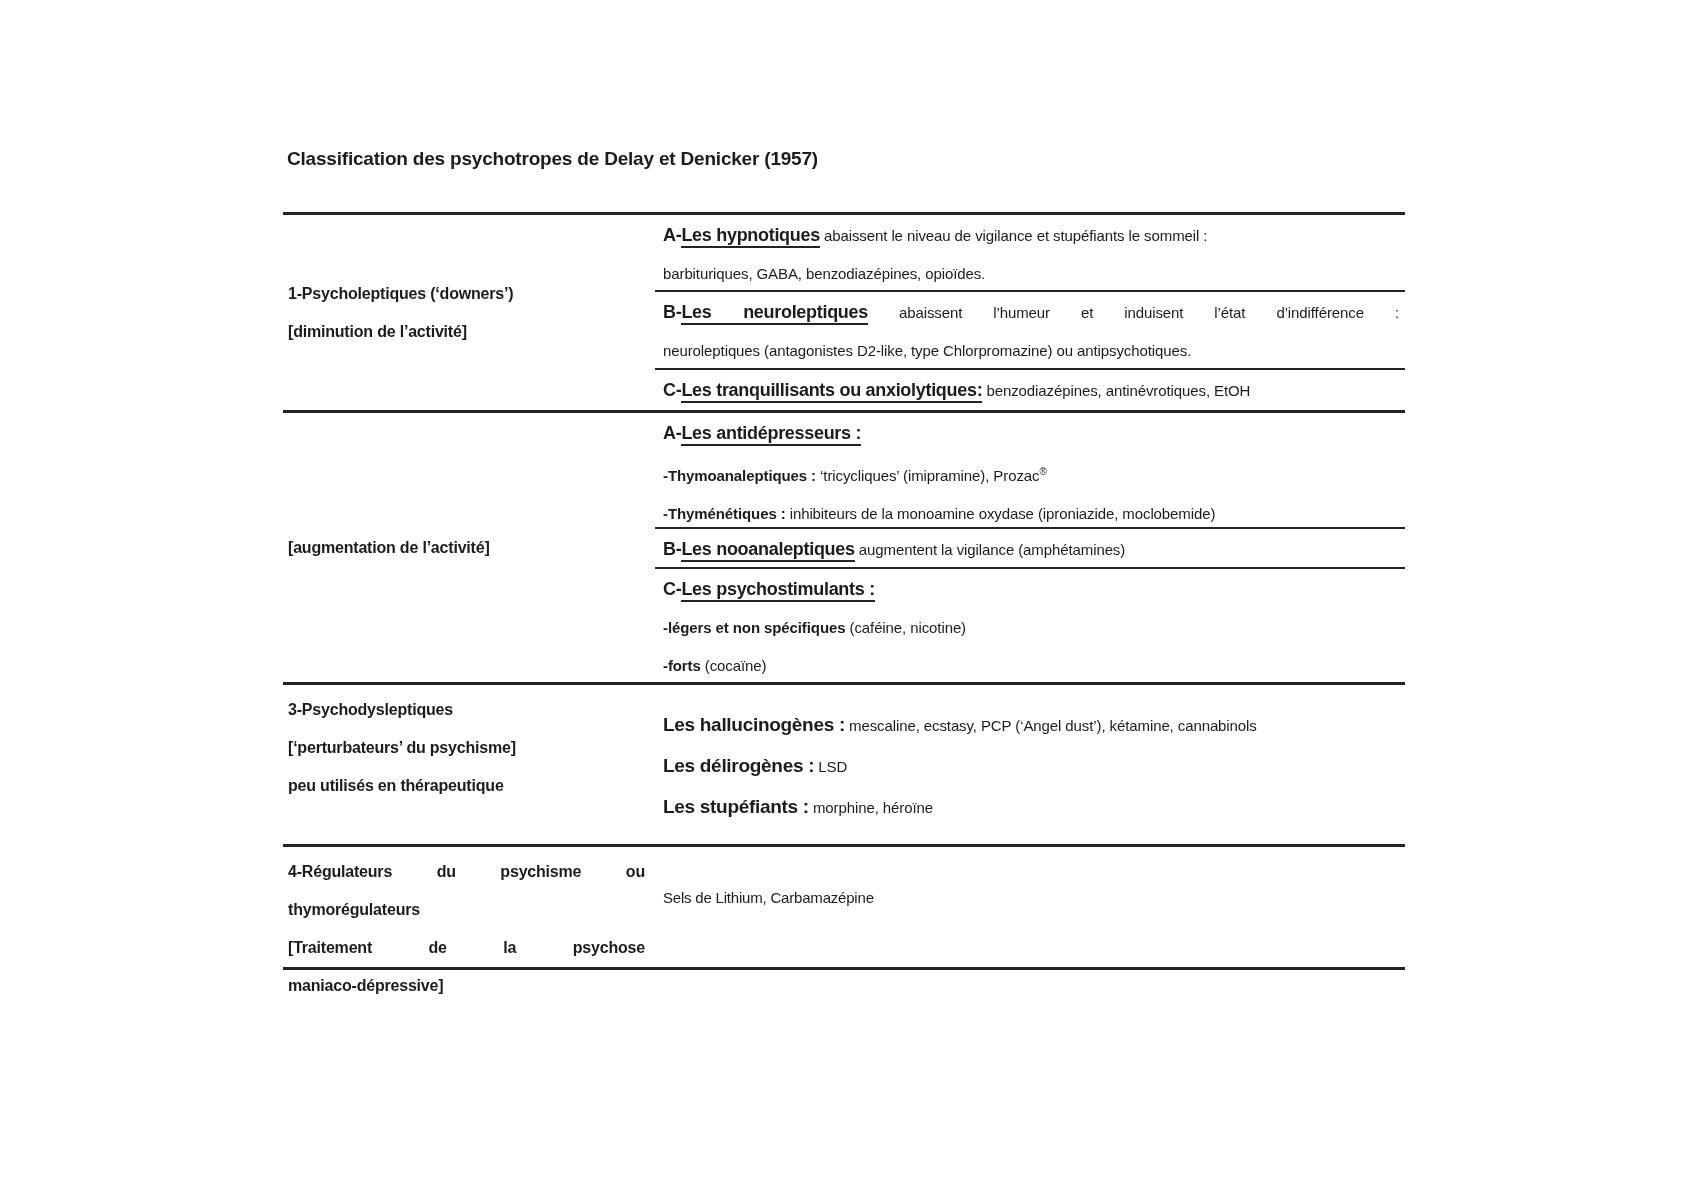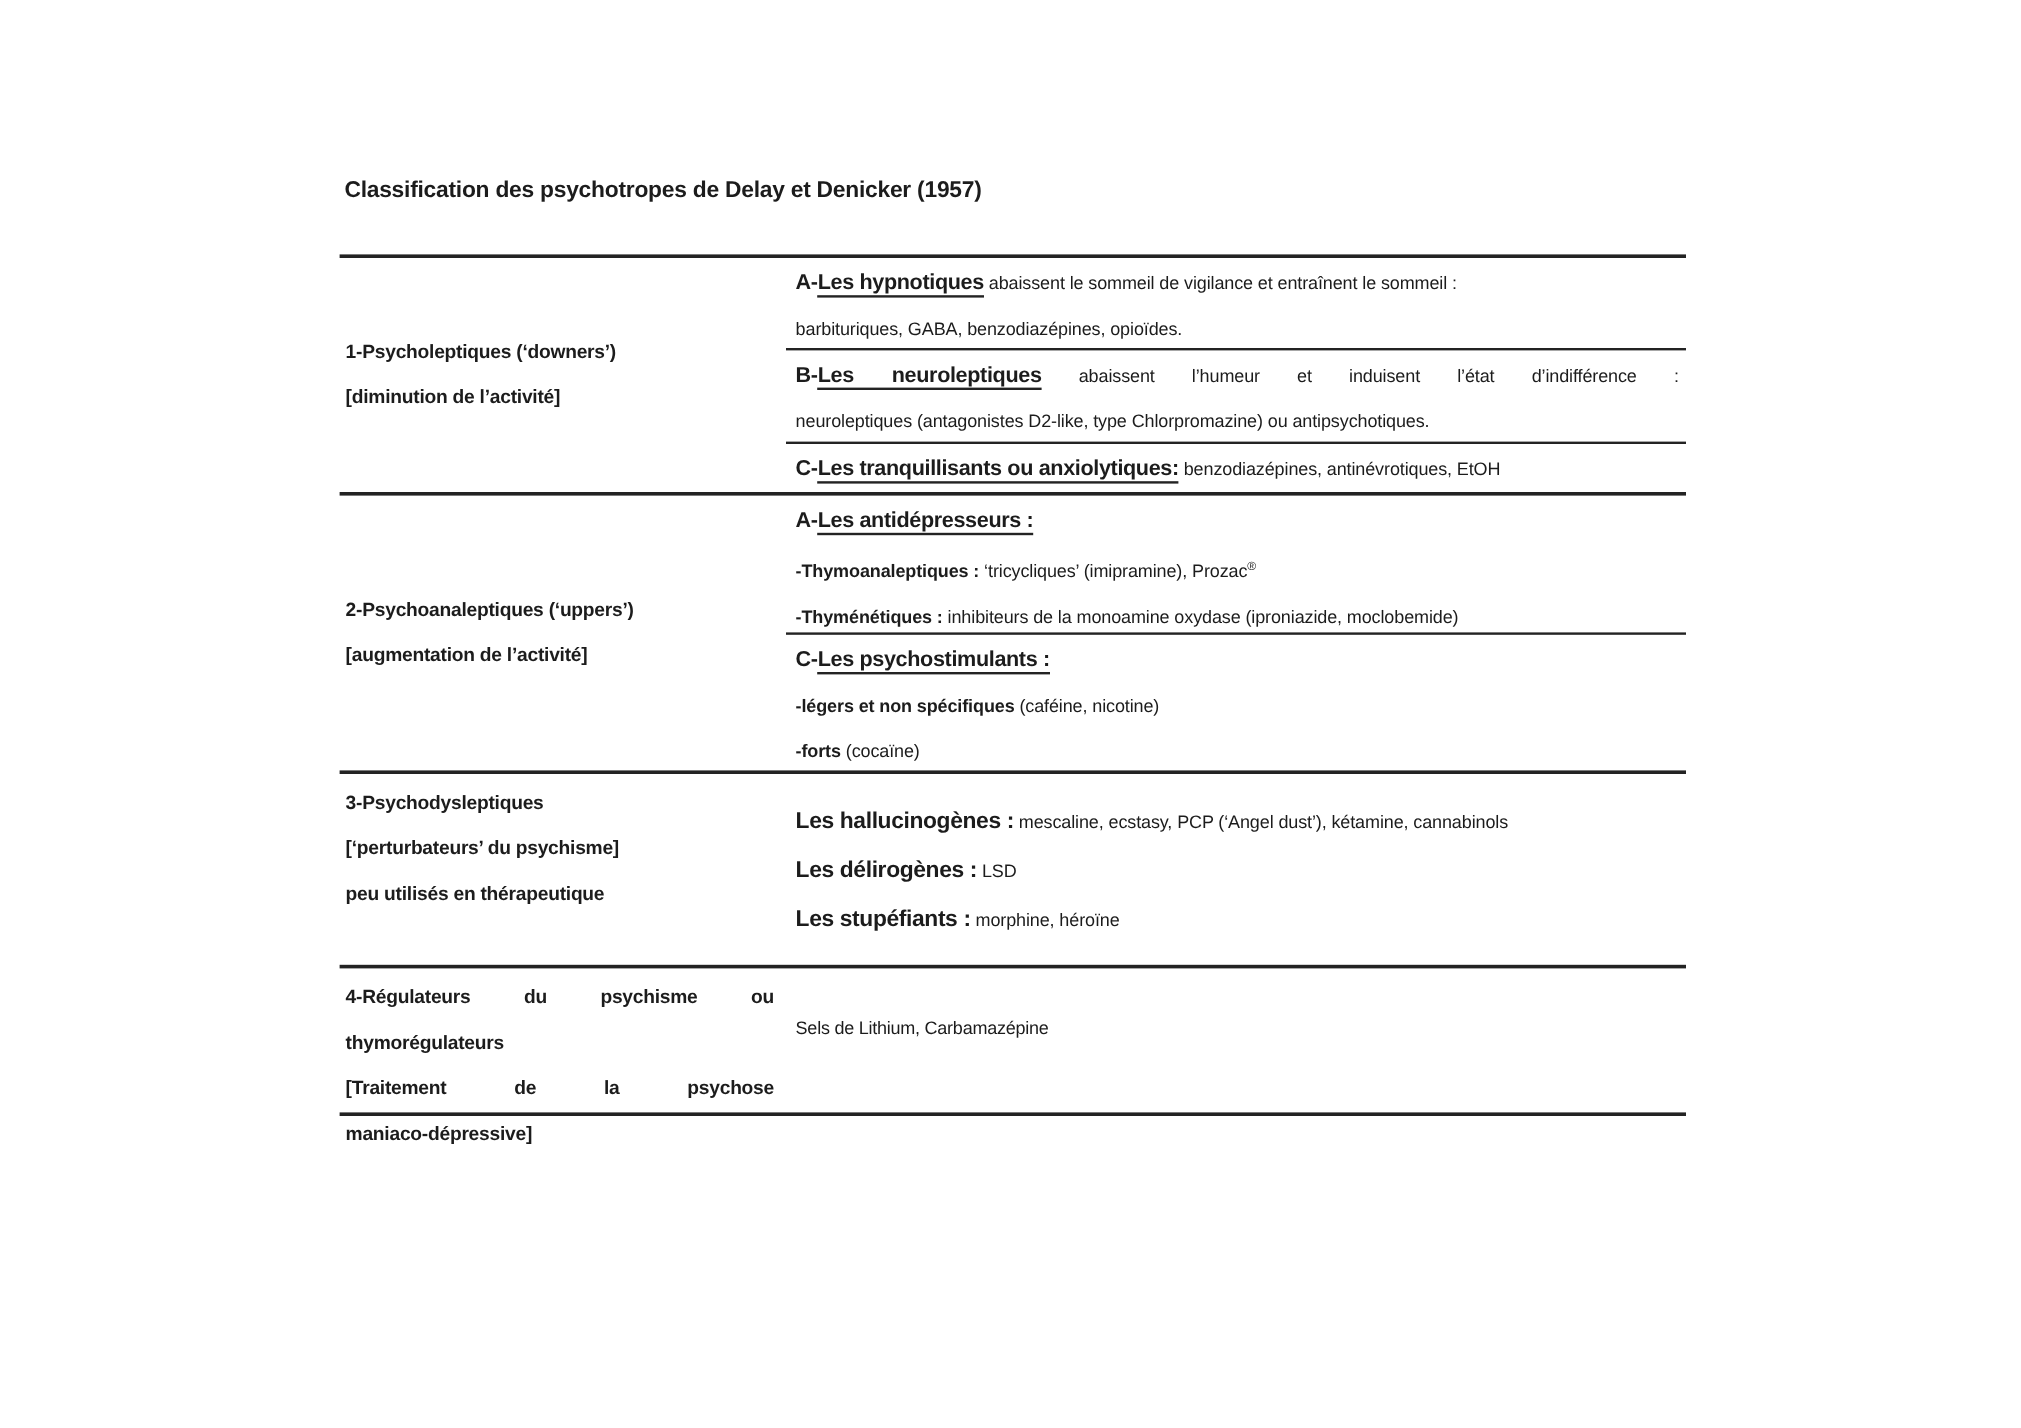"abaissent le sommeil de vigilance" span.desc { text: sommeil de vigilance et entraînent -> niveau de vigilance et stupéfiants }
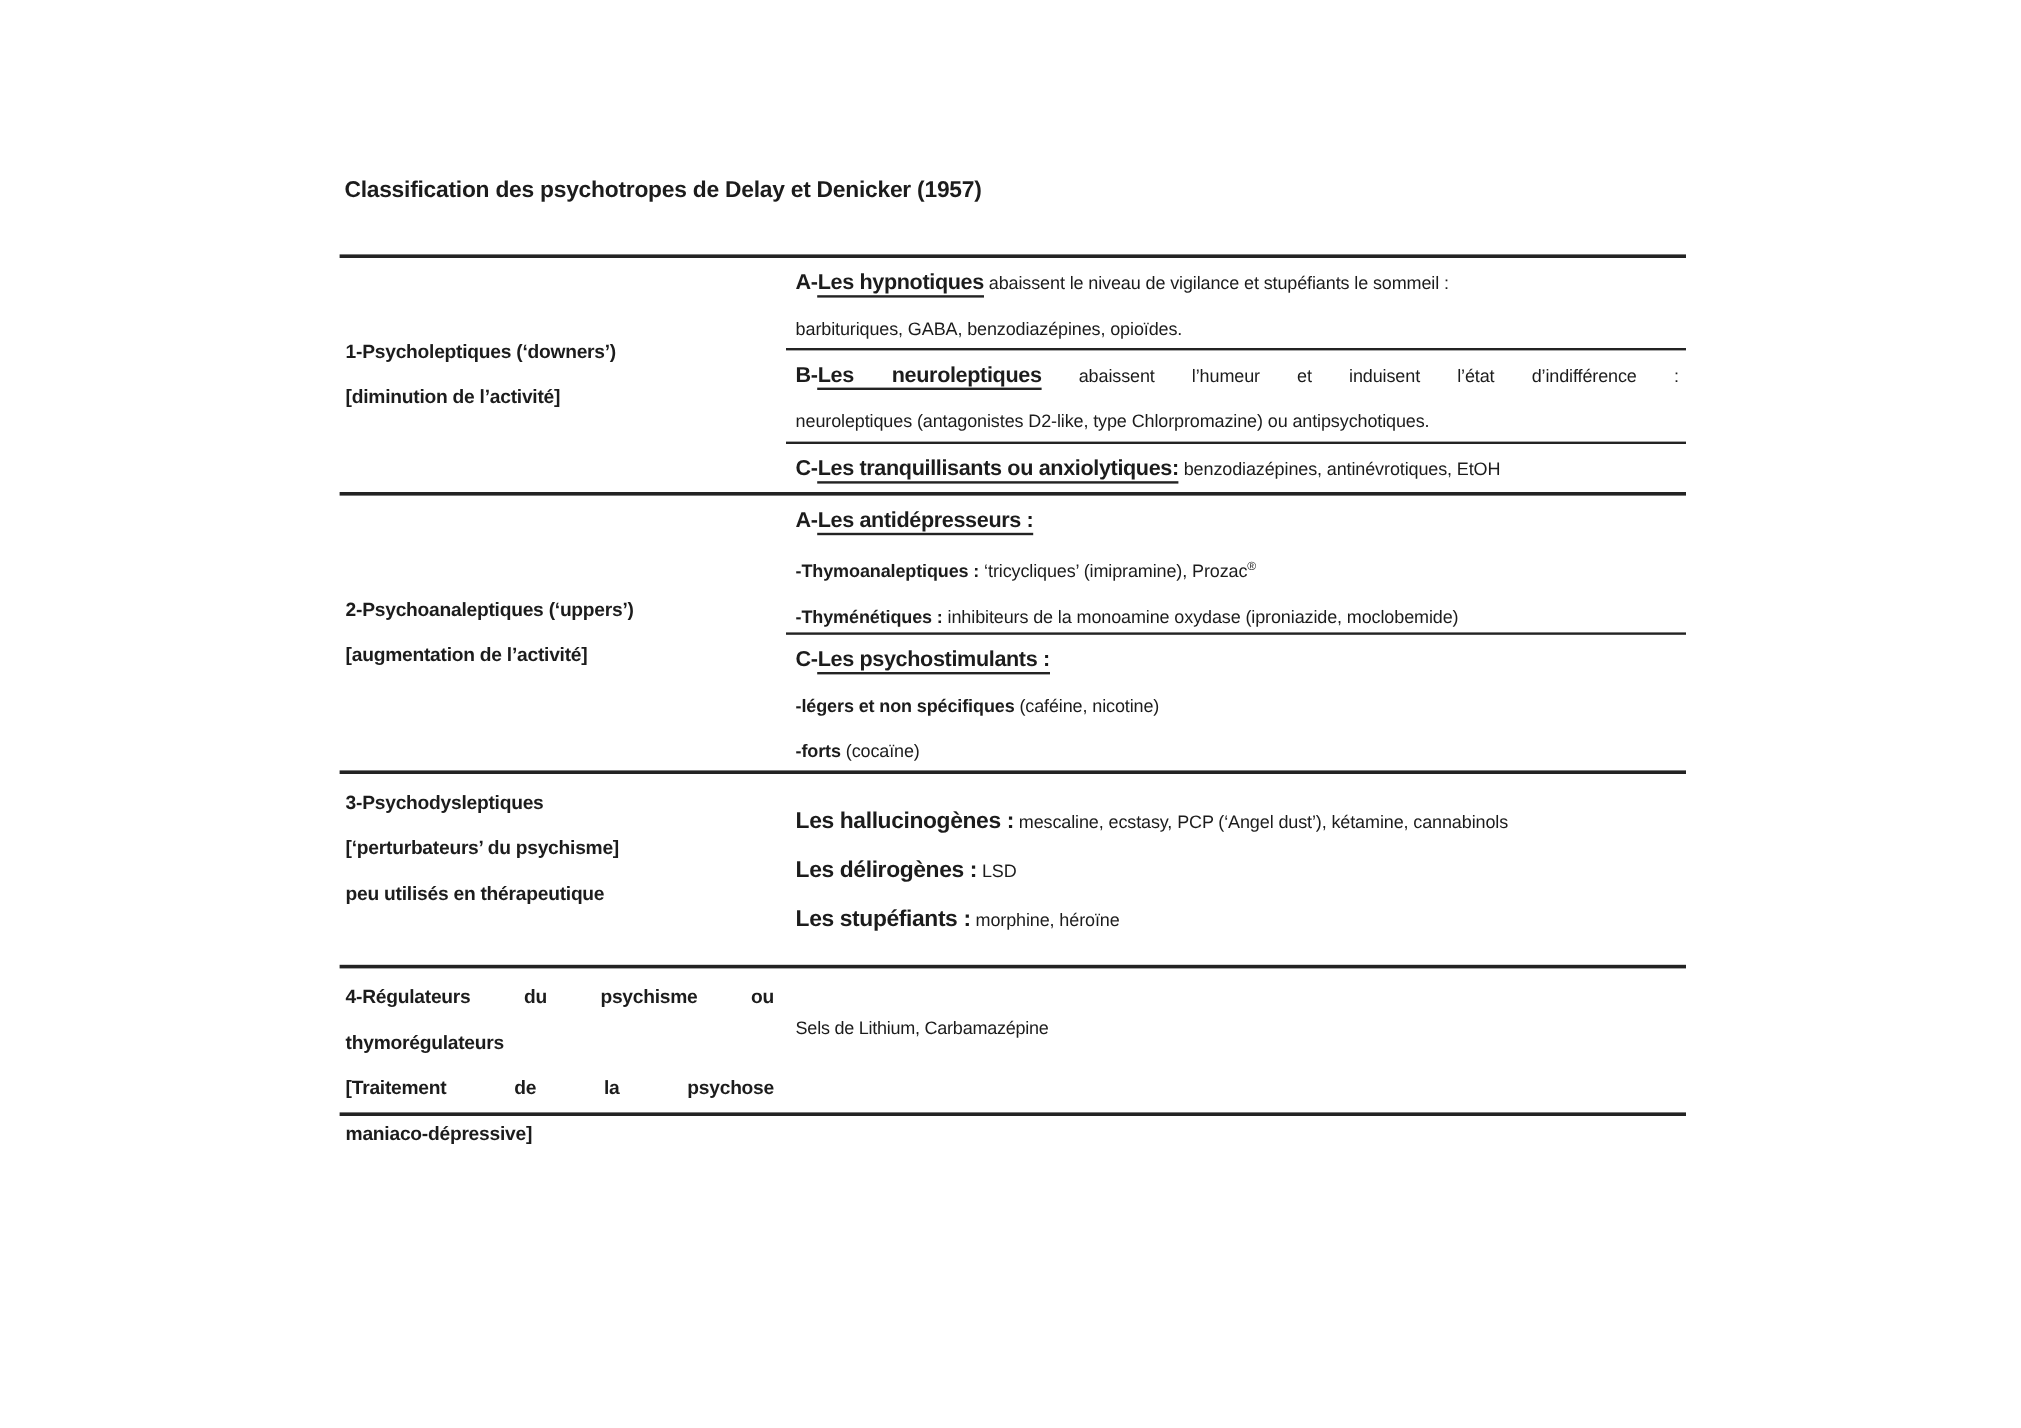"2-Psychoanaleptiques (‘uppers’)" div { html: <div>2-Psychoanaleptiques (‘uppers’)</div> -> none }
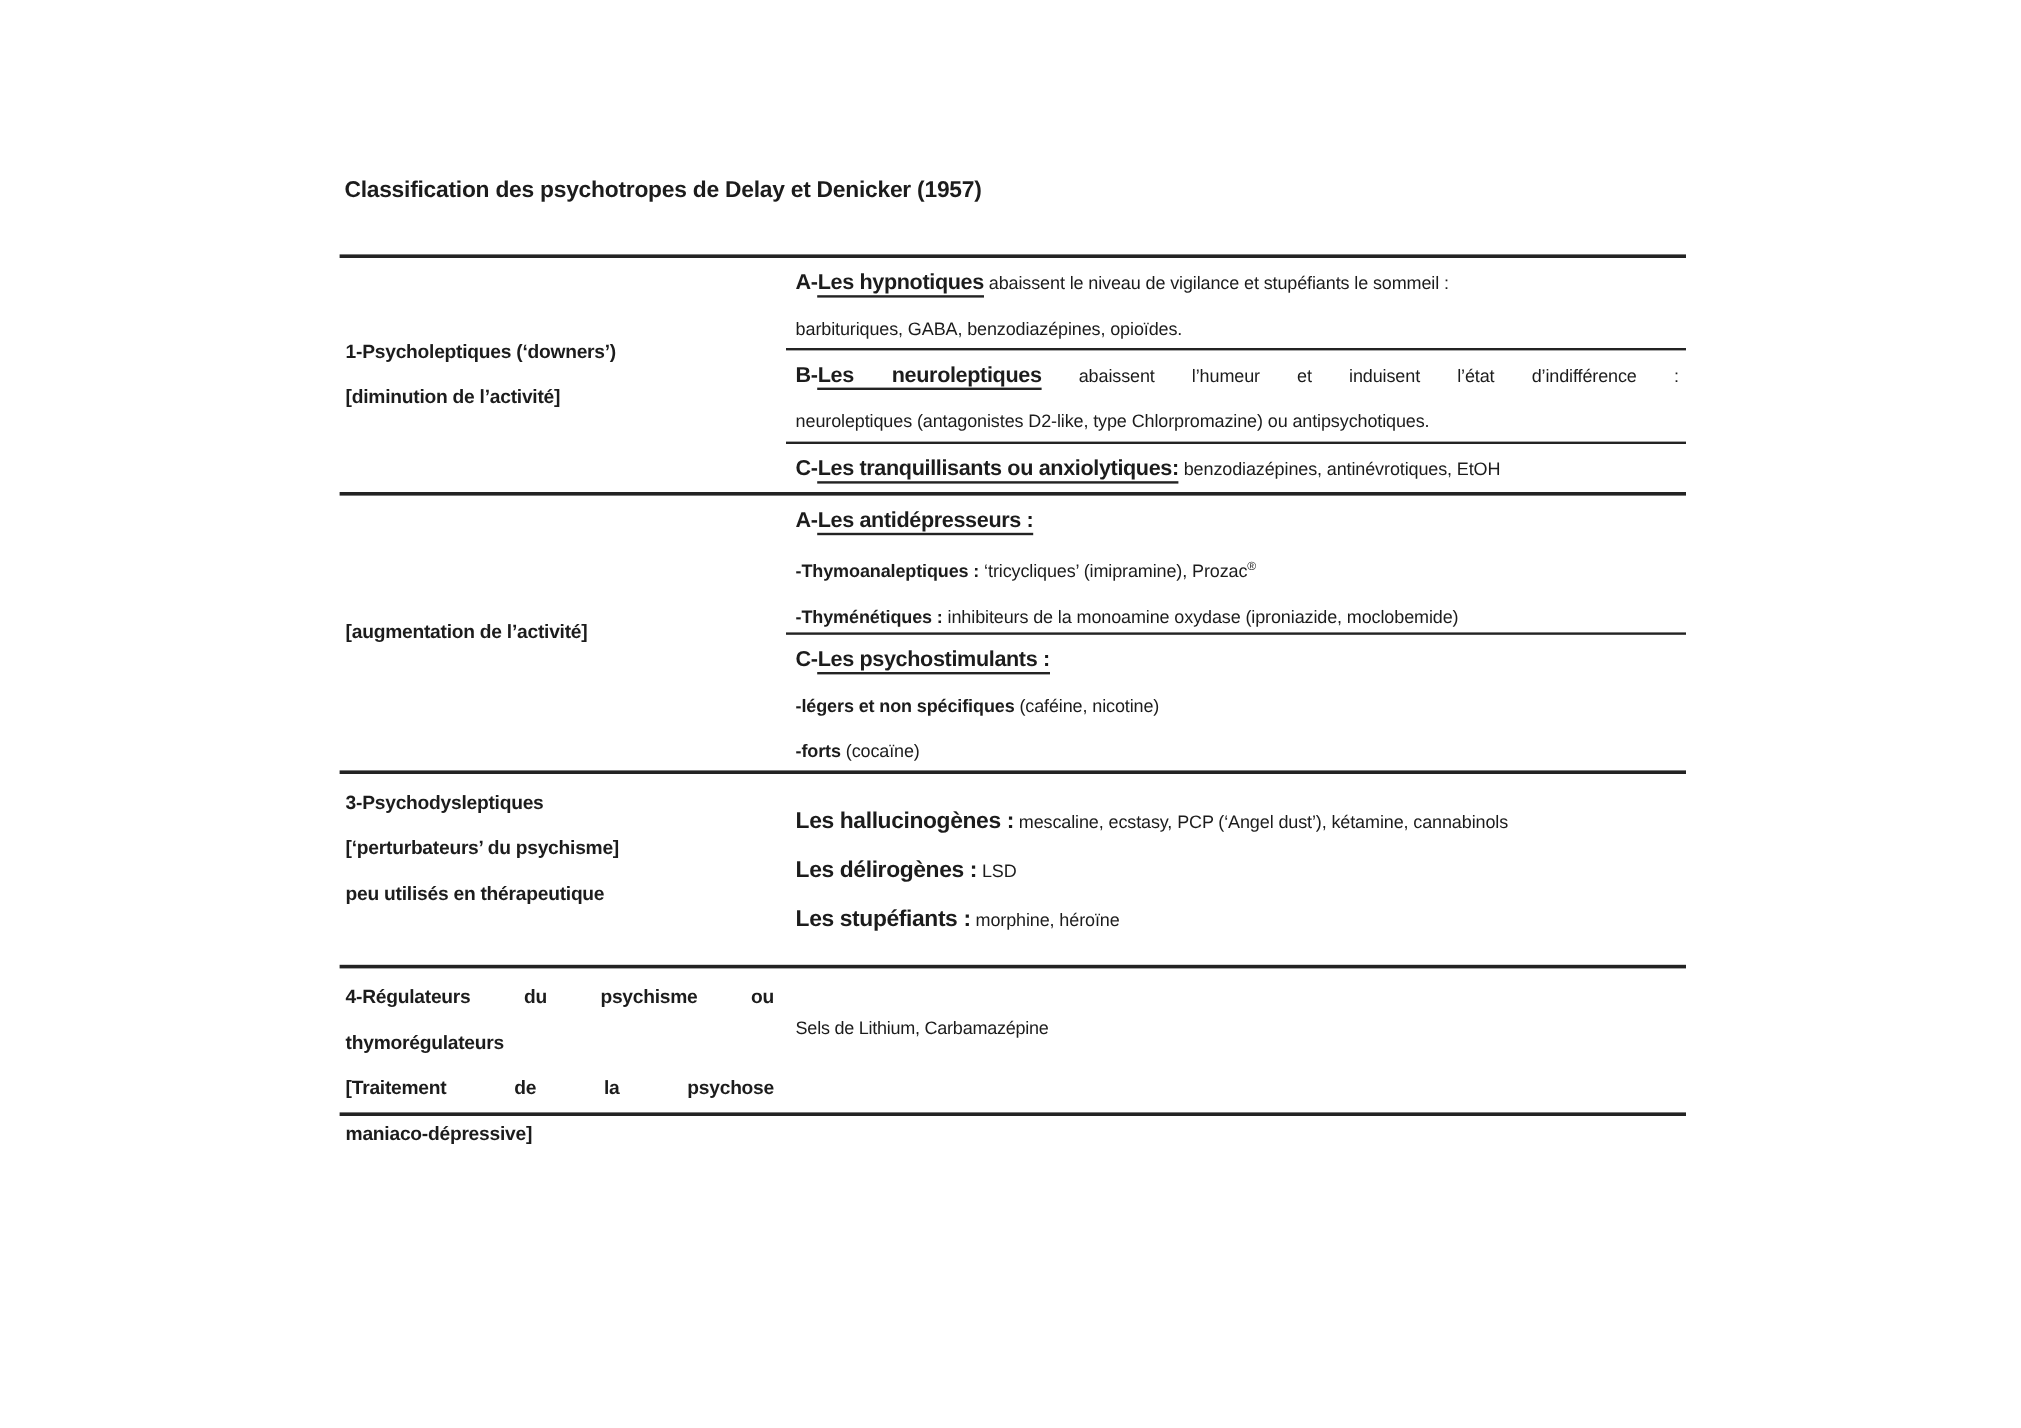"B-Les nooanaleptiques augmentent la" div.sub { html: none -> <div> <div><span>B-</span><span>Les nooanaleptiques</span><span> augmentent la vigilance (amphétamines)</span></div> </div> }
